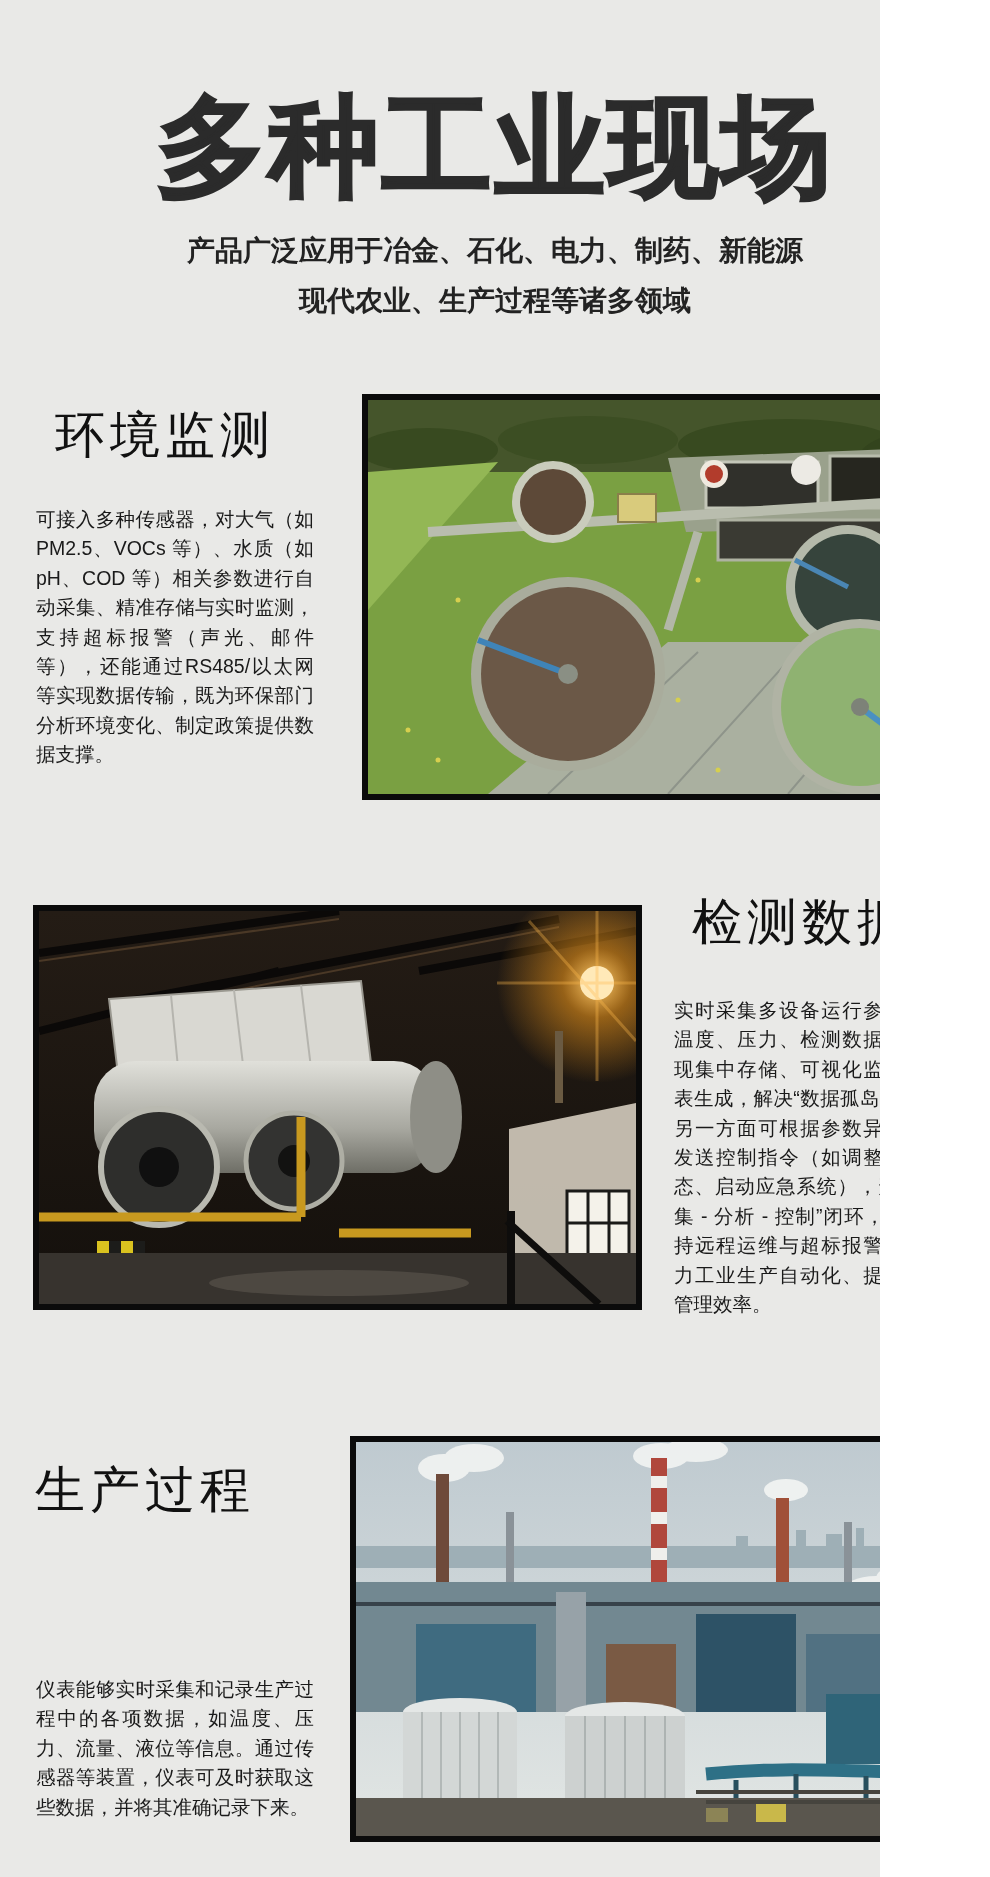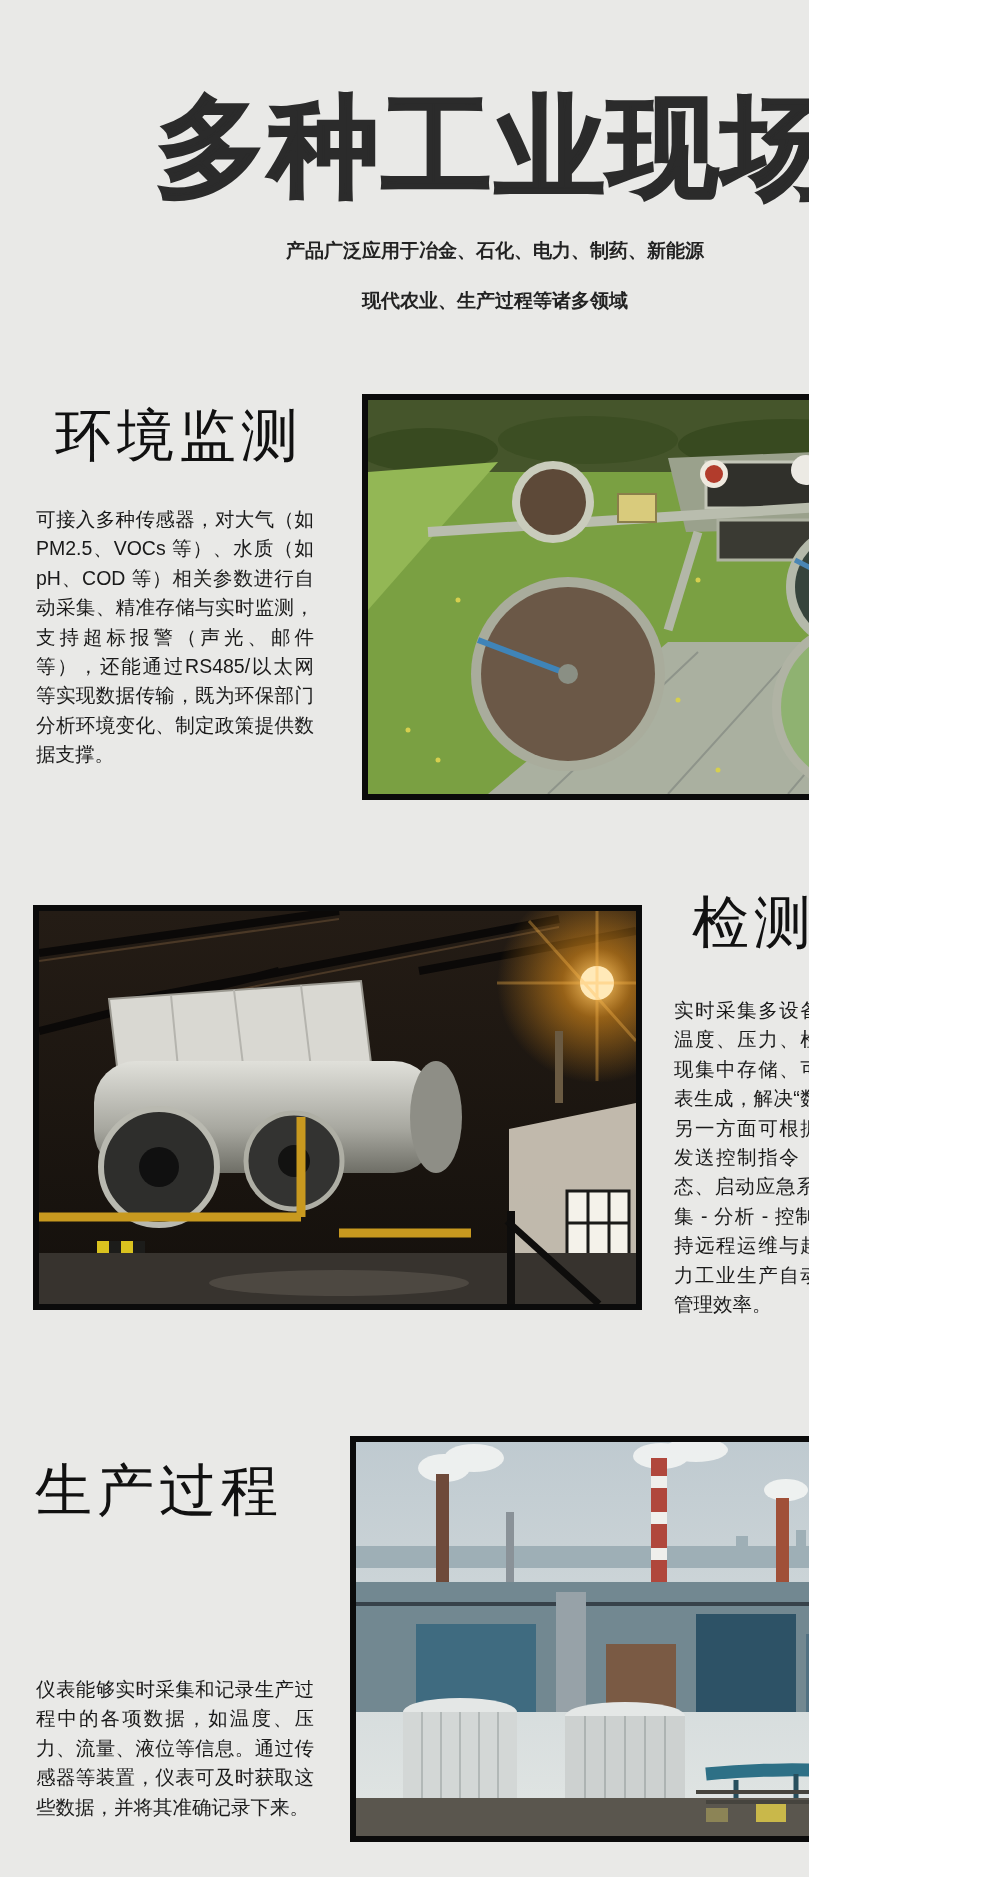"多种工业现场" .page { width: 809px -> 880px }
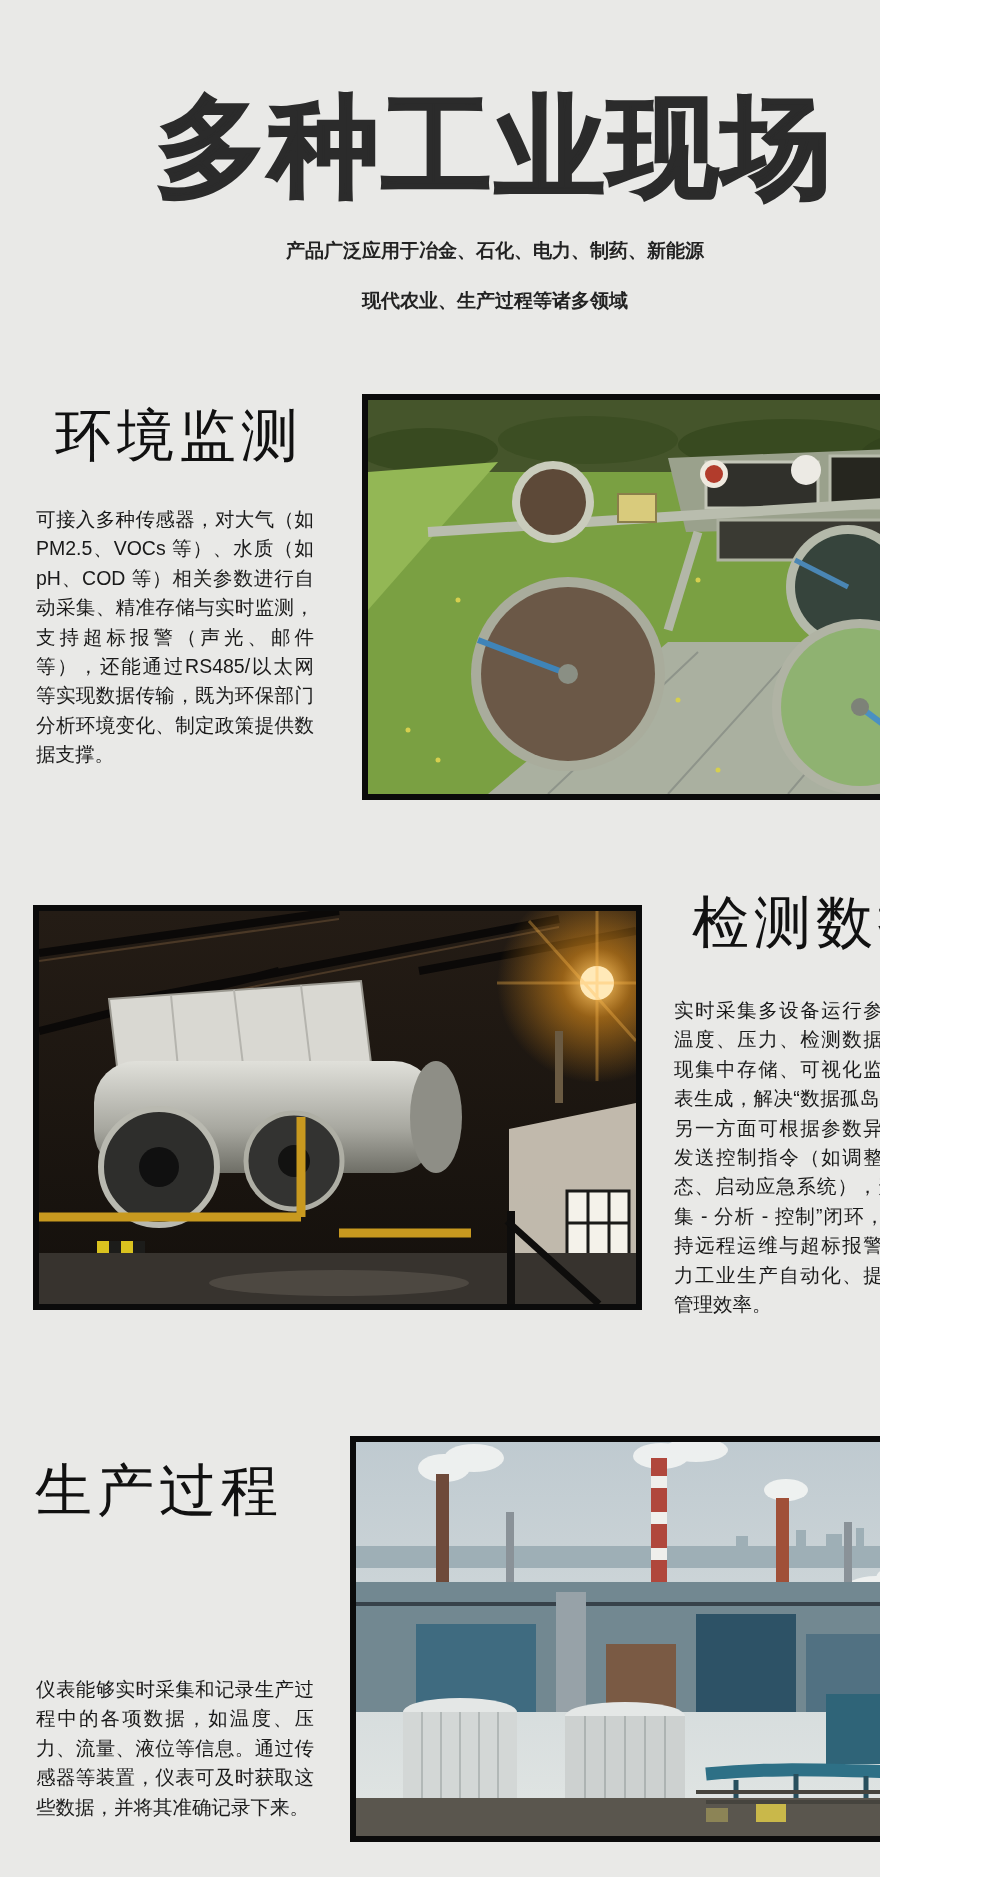"产品广泛应用于冶金、石化、电力、制药、新能源" .subtitle { font-size: 19px -> 28px }
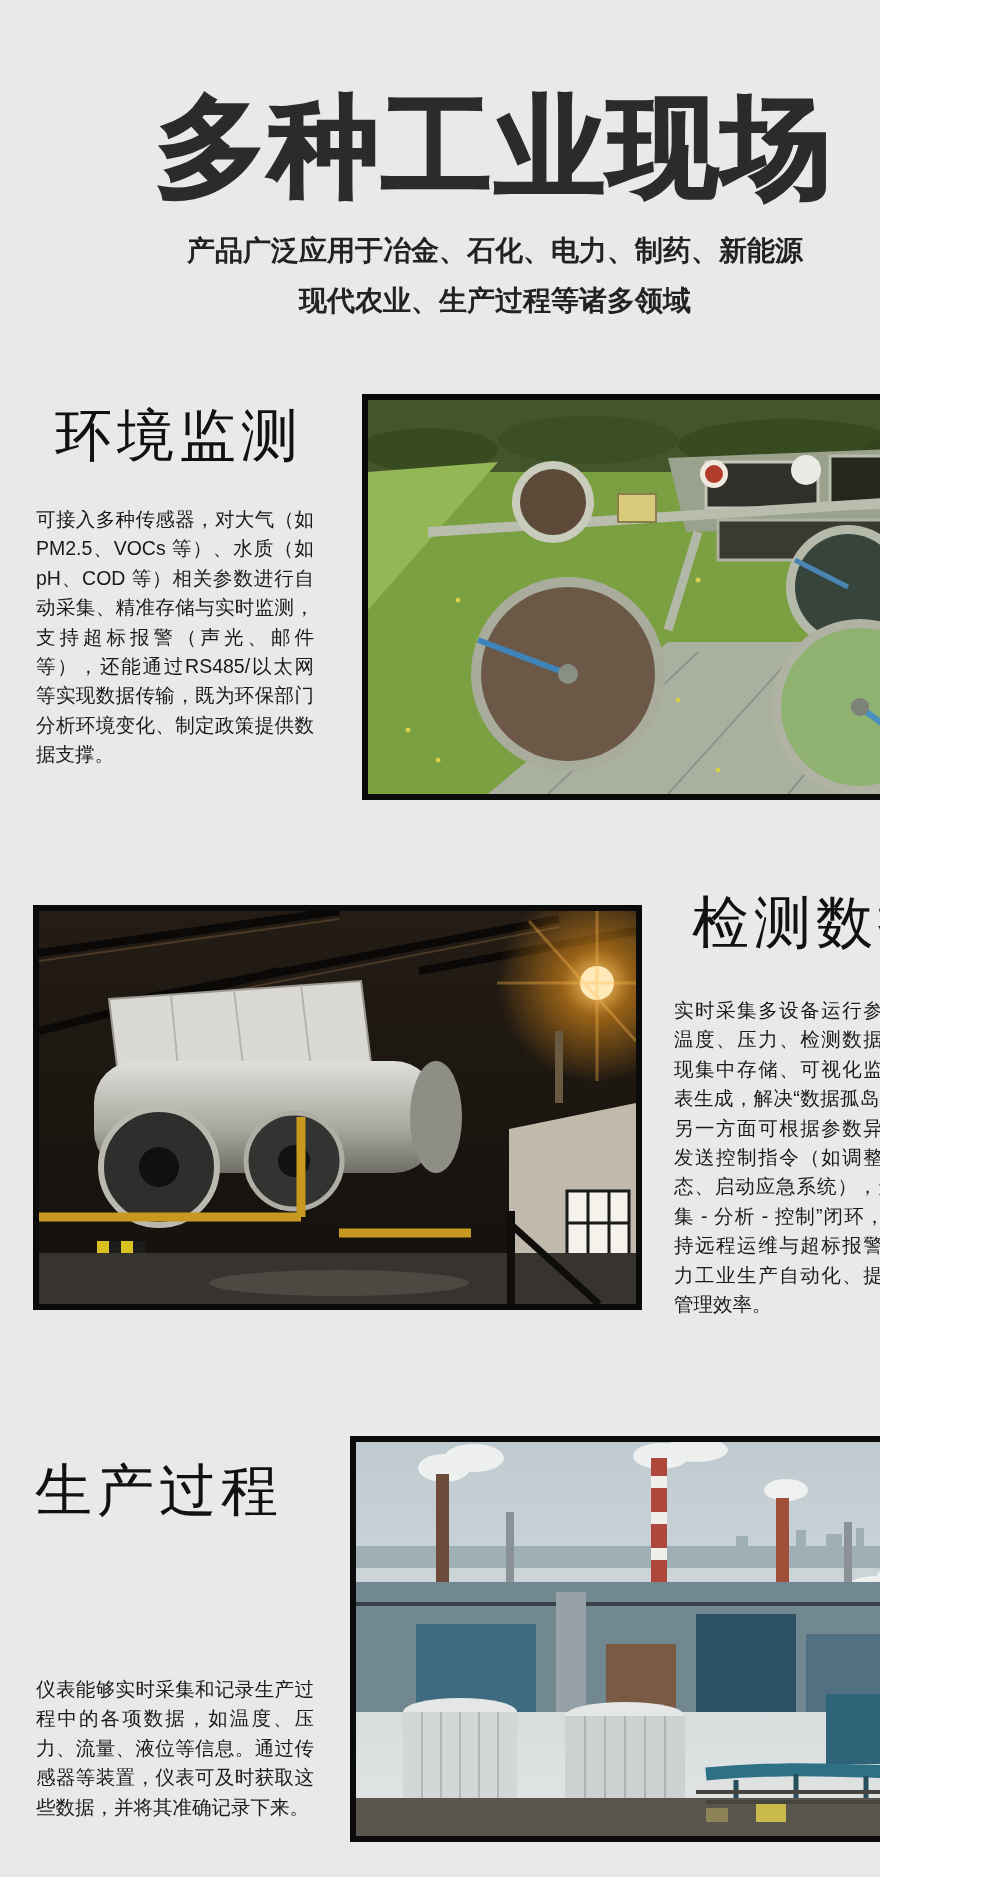"环境监测" .sec-heading { font-size: 57px -> 50px }
